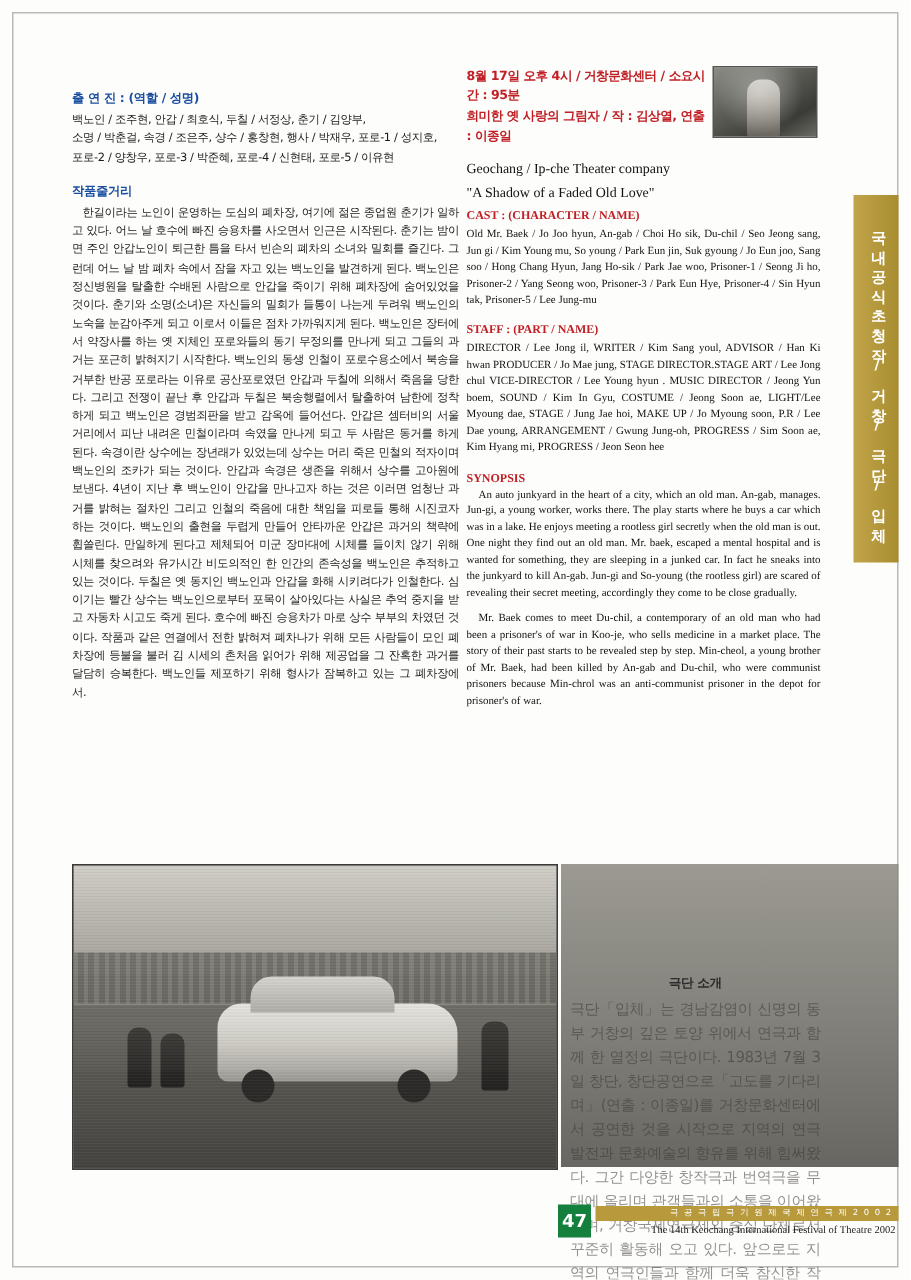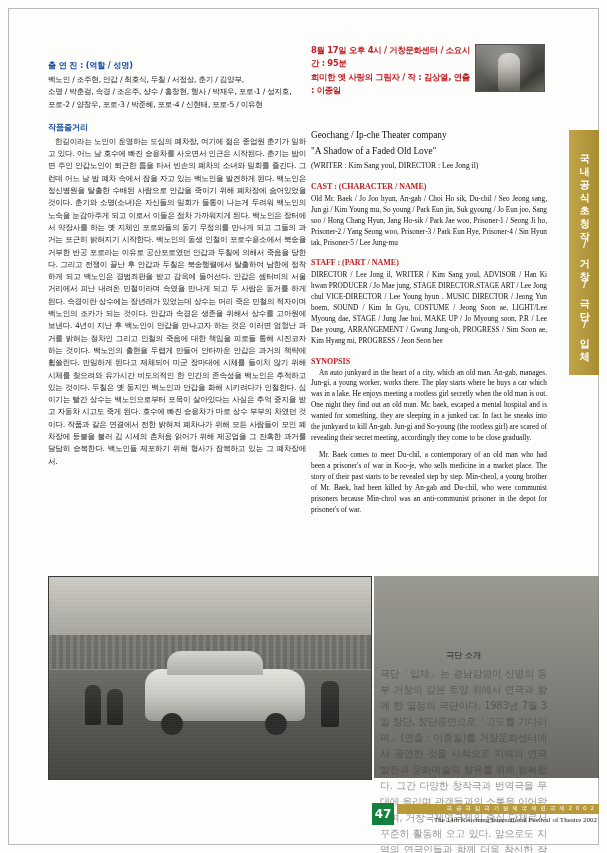"Geochang / Ip-che Theater company" .eng-block { margin-top: 30px -> 8px }
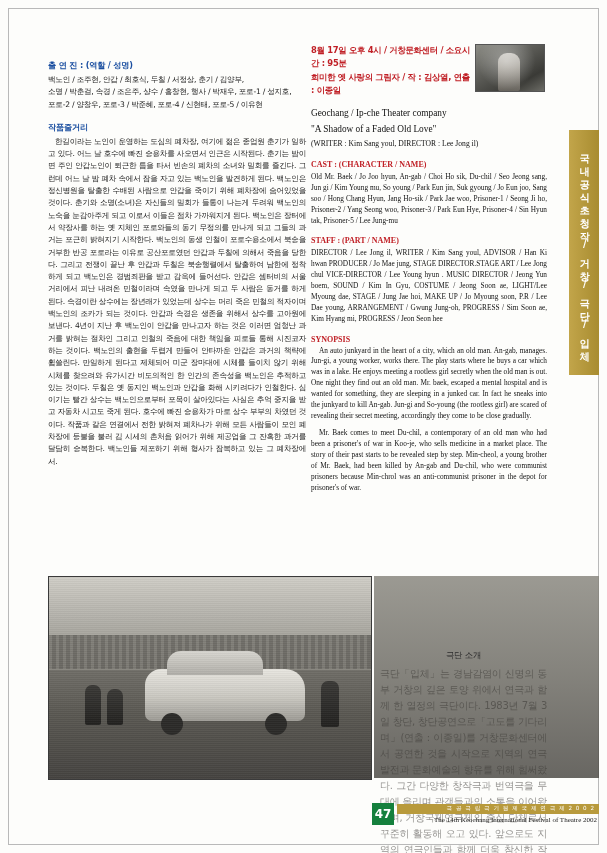"(WRITER : Kim Sang youl," p.eng-writer { html: <p>(WRITER : Kim Sang youl, DIRECTOR : Lee Jong il)</p> -> none }
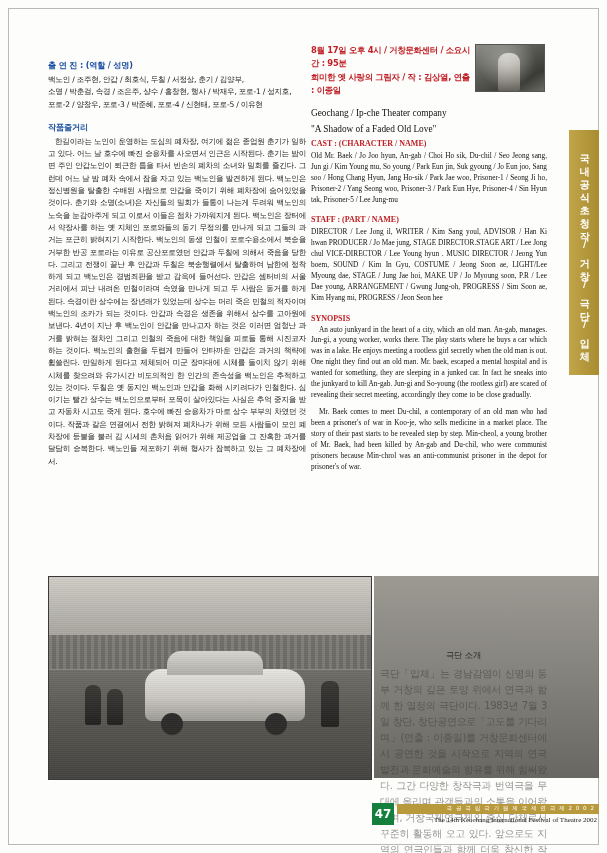"극단 소개" .intro-head { font-weight: normal -> bold }
